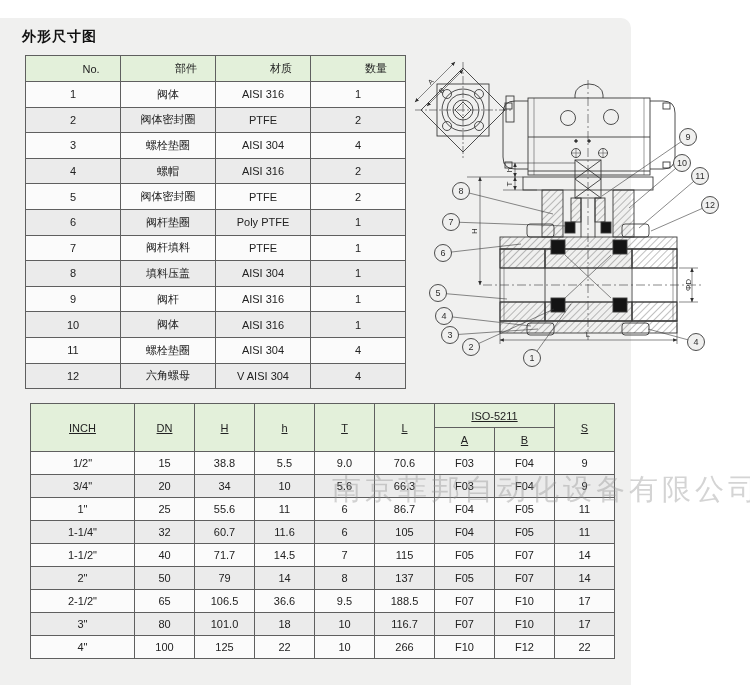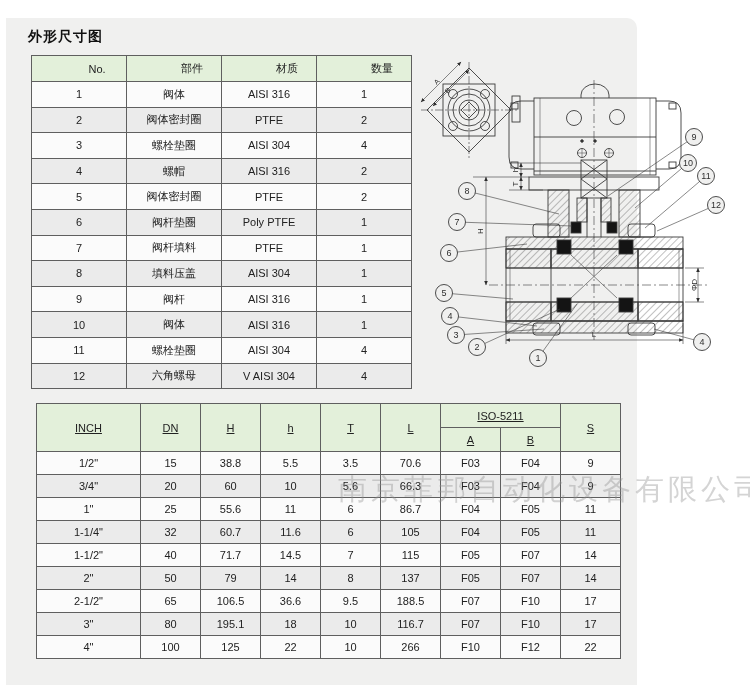"外形尺寸图" .card { left: 6px -> 0 }
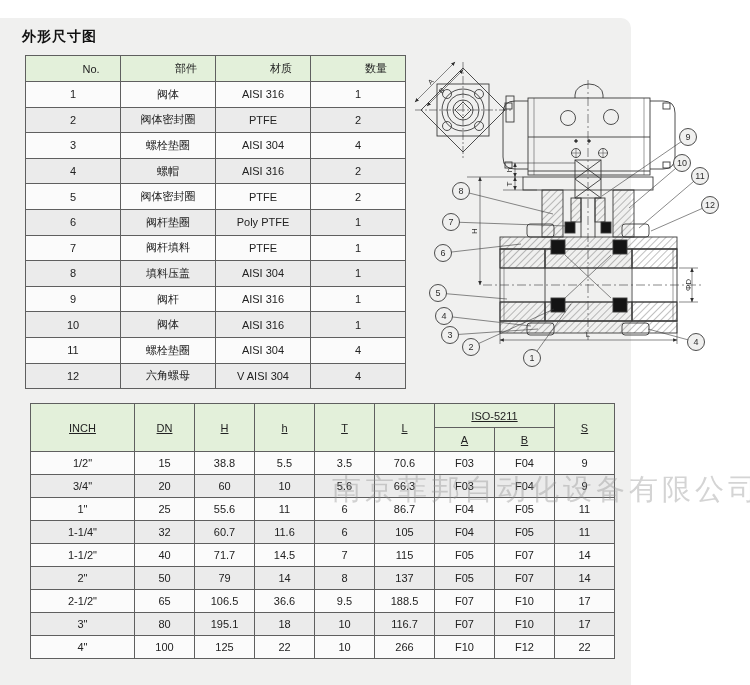"3.5" td { text: 3.5 -> 9.0 }
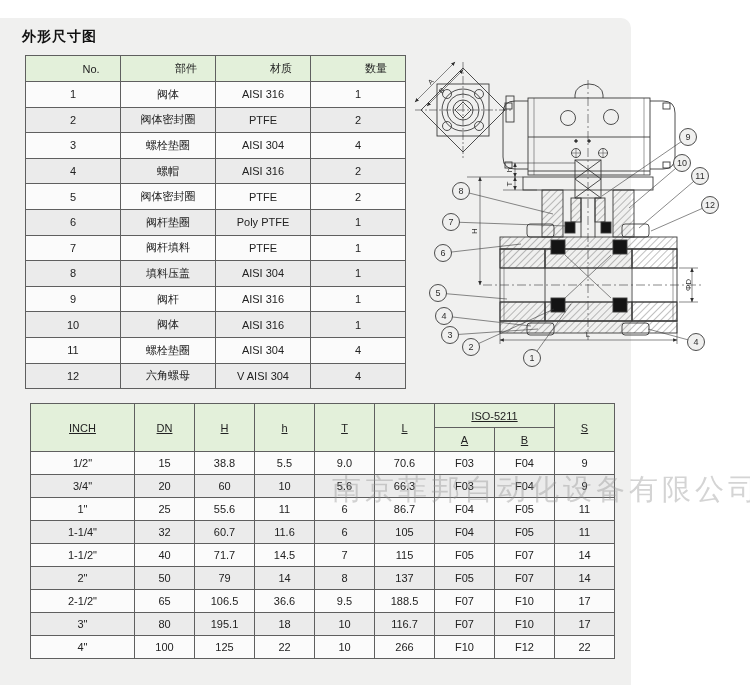"60" td { text: 60 -> 34 }
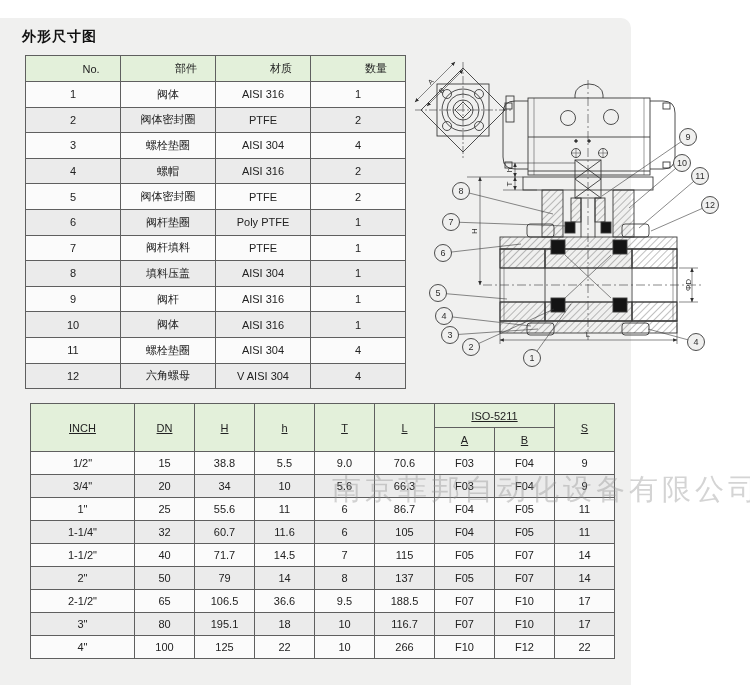"195.1" td { text: 195.1 -> 101.0 }
